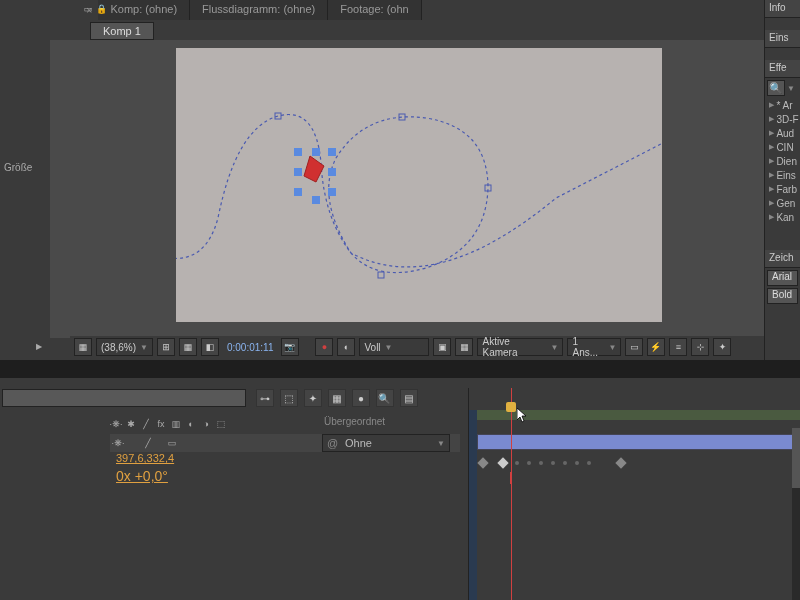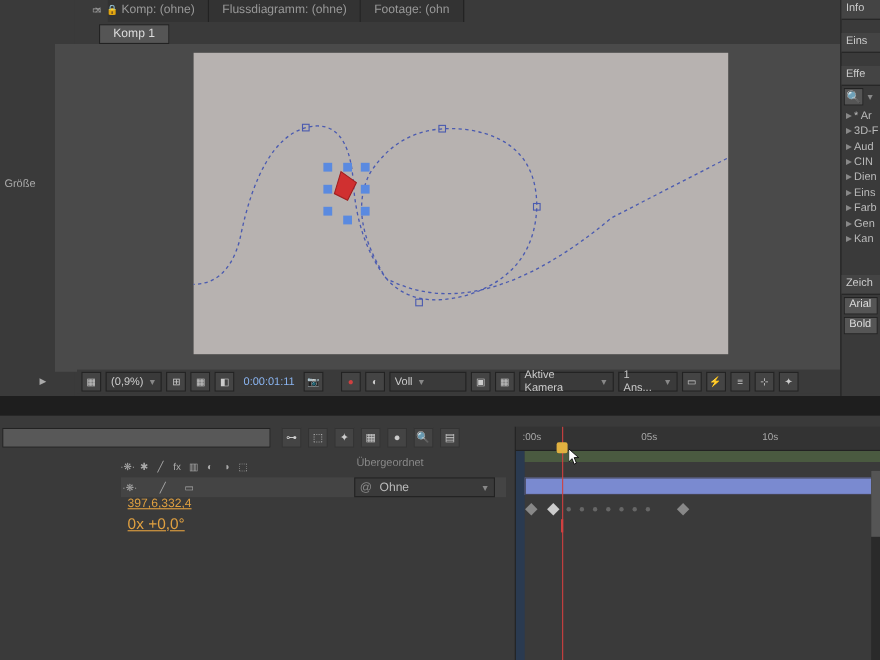"(0,9%)" span { text: 0,9% -> 38,6% }
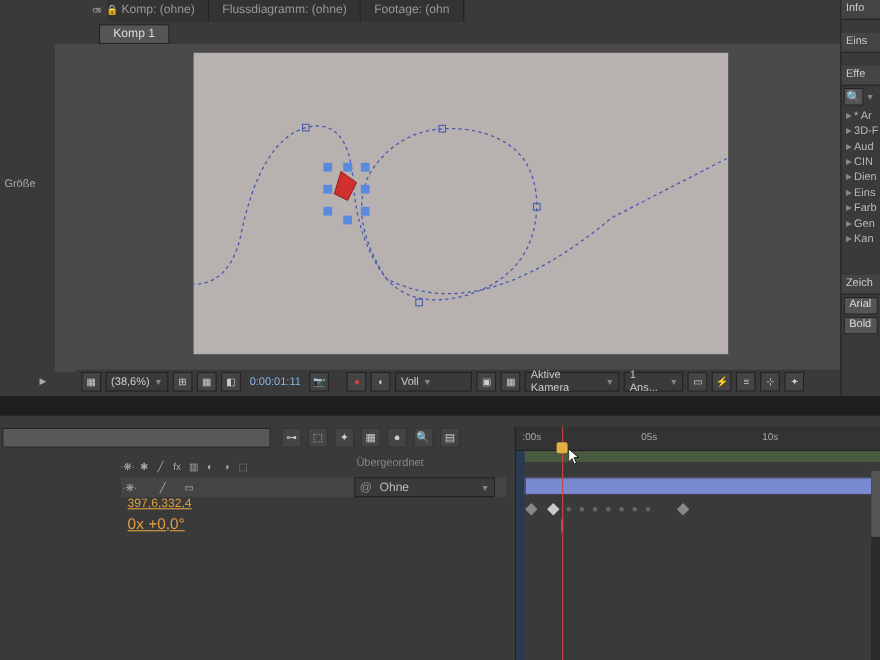":00s" div.tl-ruler { html: <div> <span>:00s</span> <span>05s</span> <span>10s</span> </div> -> none }
